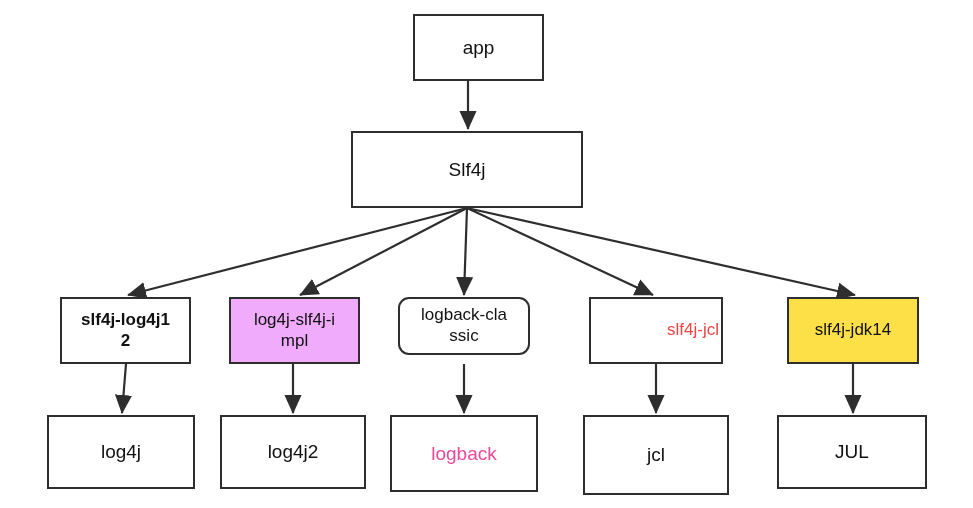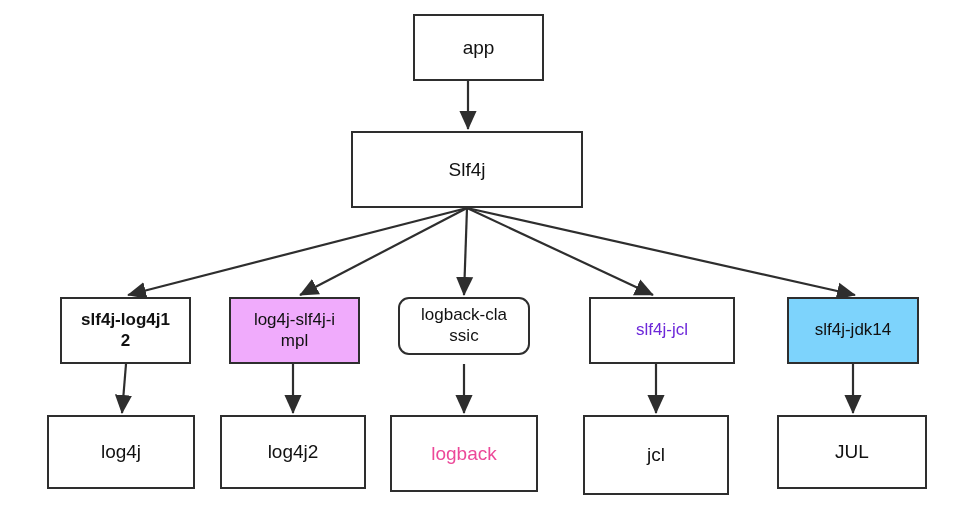"slf4j-jcl" div.node { color: #6d28d9 -> #ef4444; justify-content: none -> flex-end; width: 146px -> 134px }
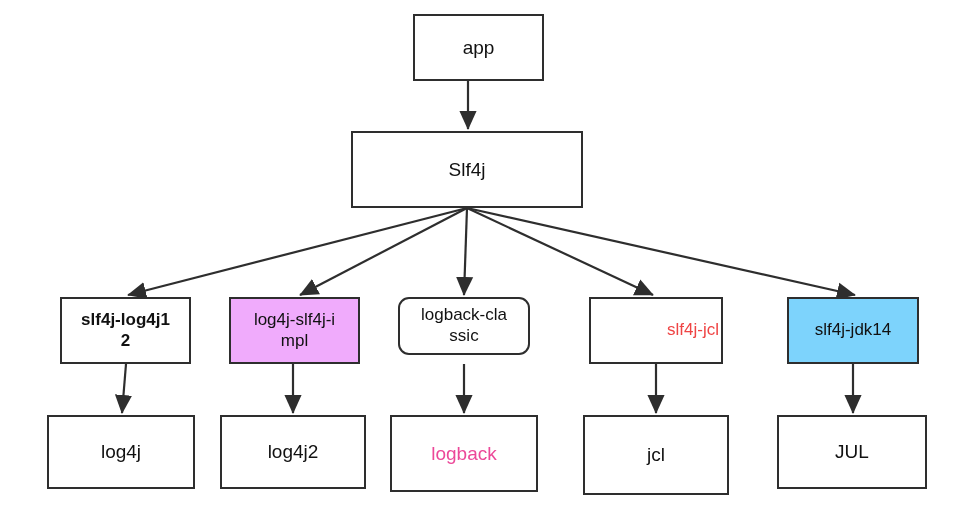"slf4j-jdk14" div.node { background: #7dd3fc -> #fde047 }
